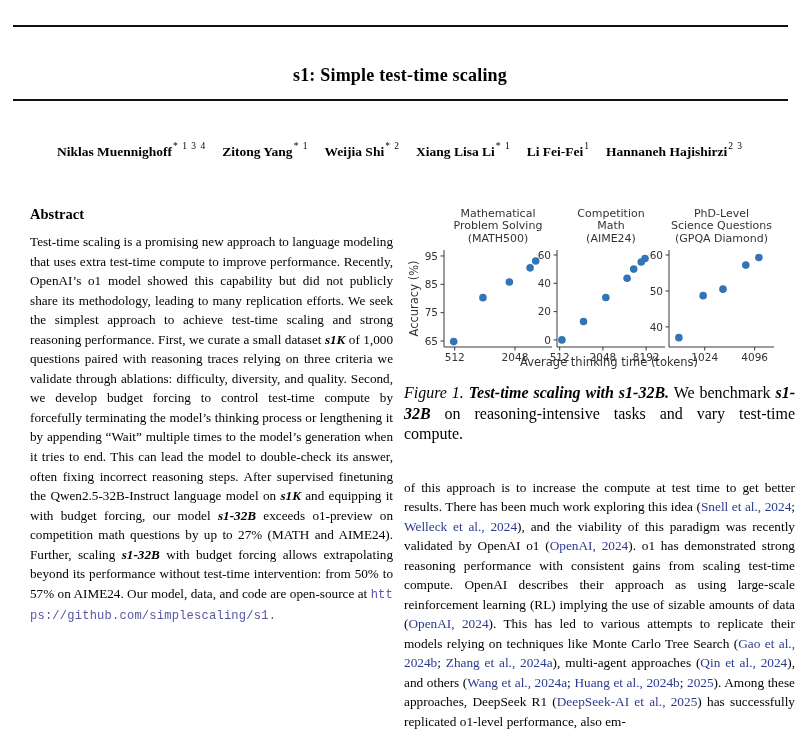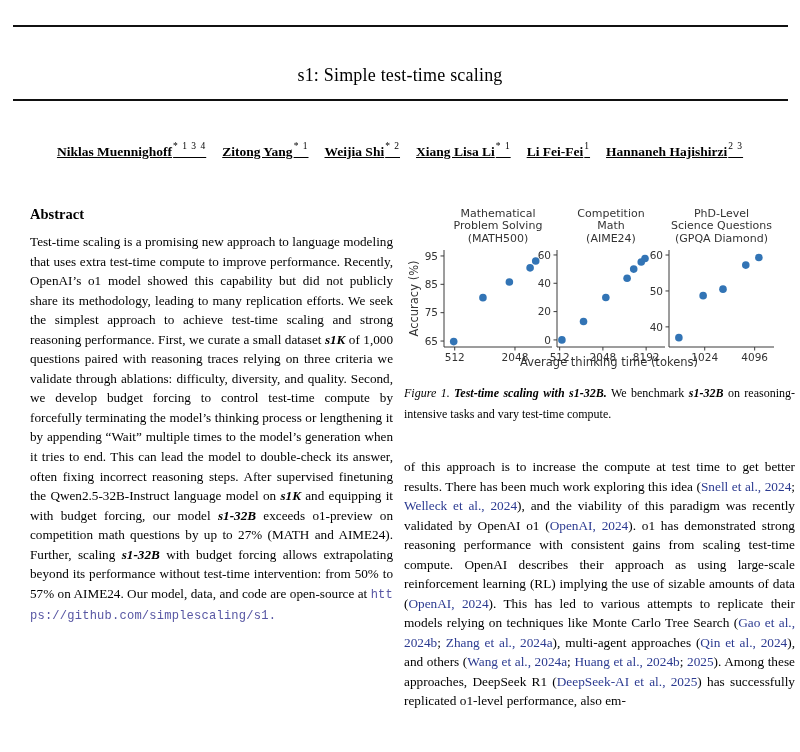"s1: Simple test-time scaling" .paper-title { font-weight: normal -> bold }
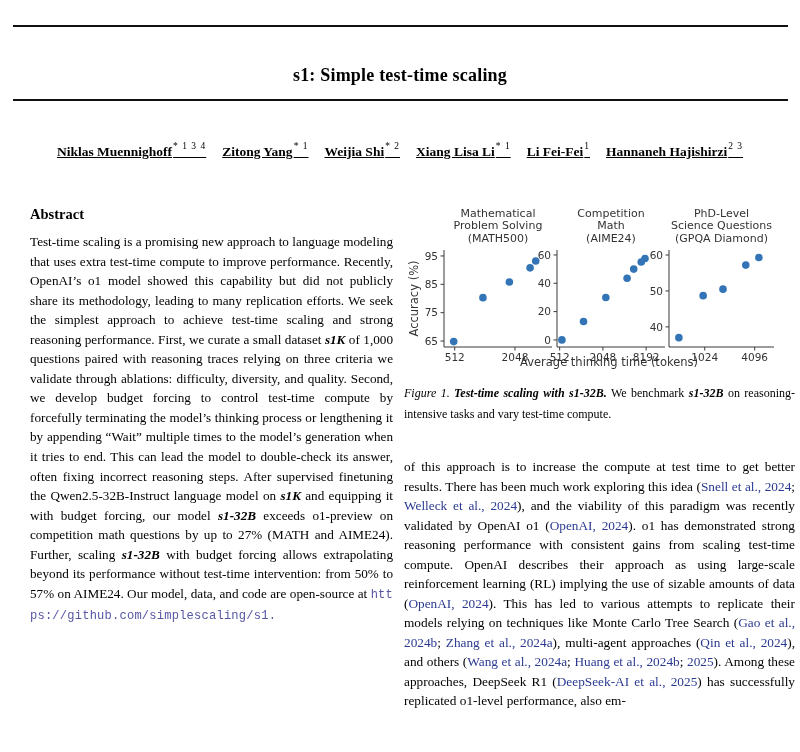"Niklas Muennighoff* 1 3 4" .author { text-decoration: underline -> none }
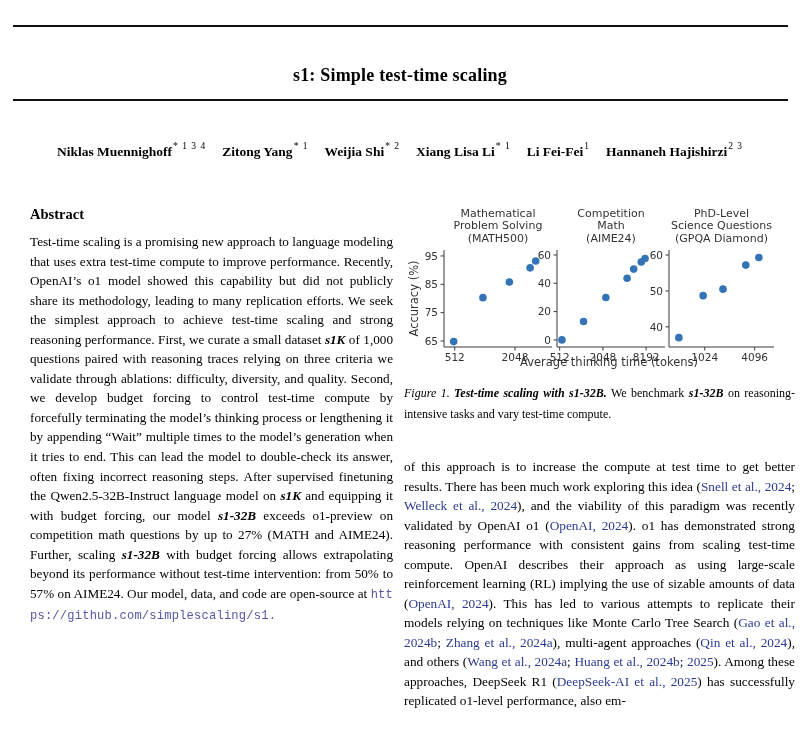"Figure 1. Test-time scaling with" .figure-caption { font-size: 12px -> 16px }
